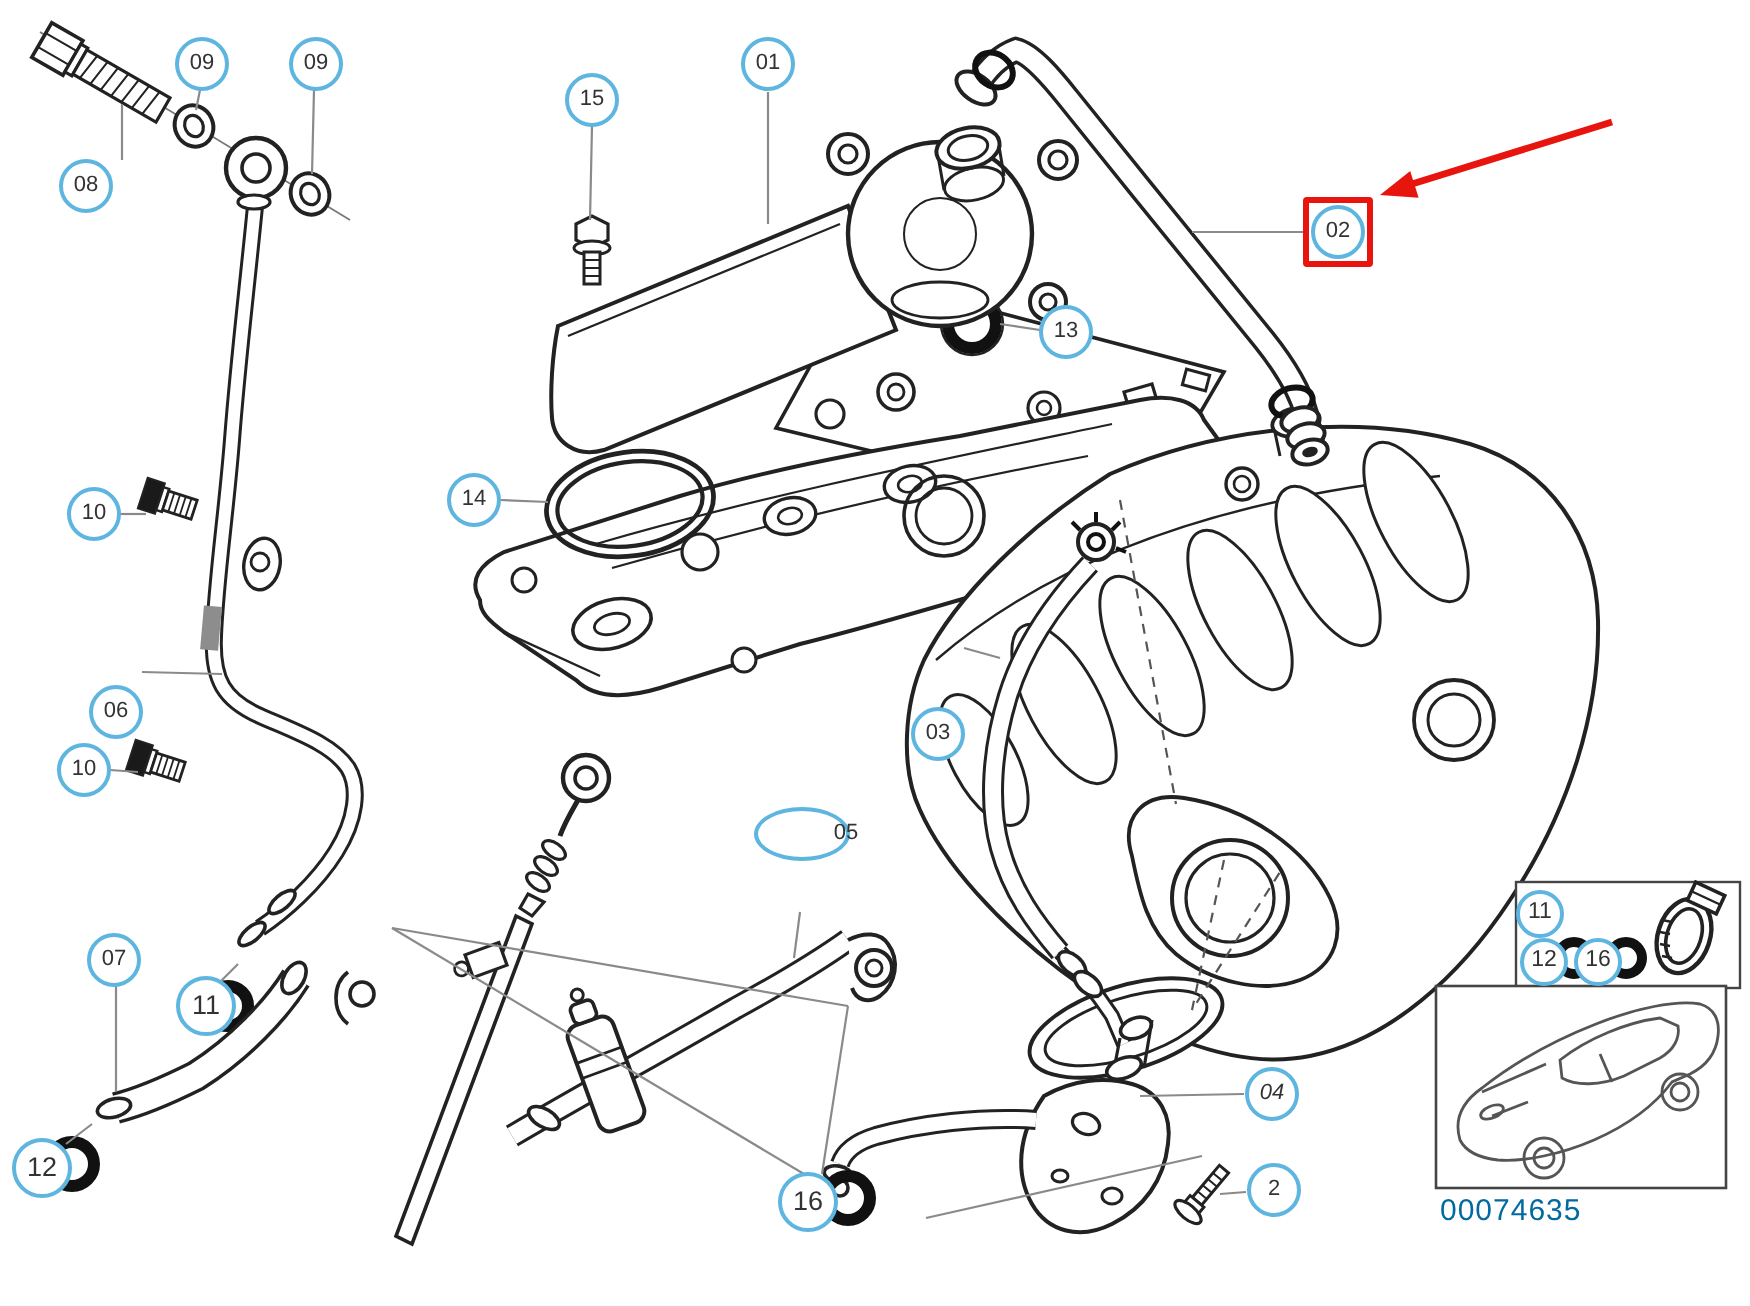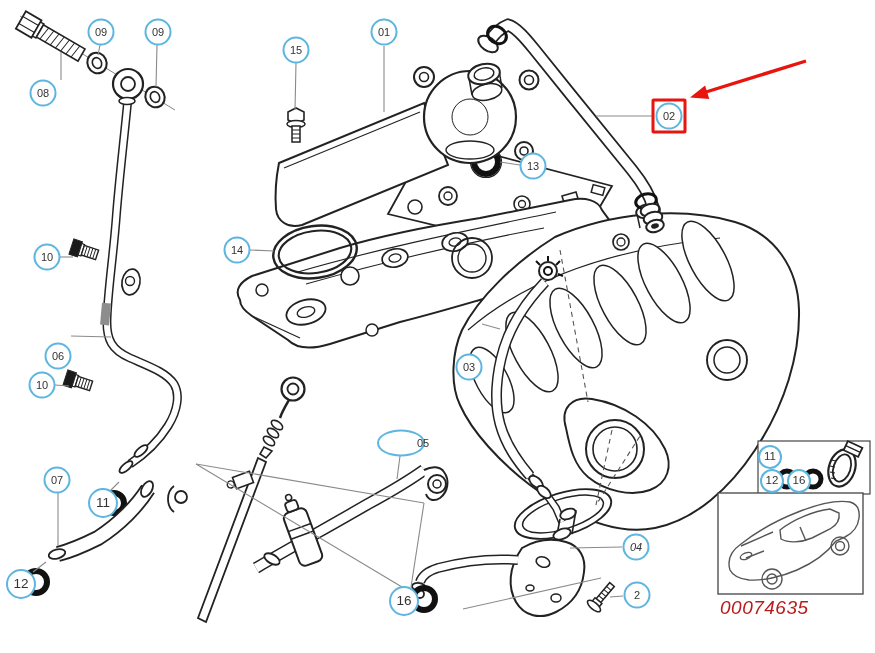"05" div.callout { top: 443px -> 417px }
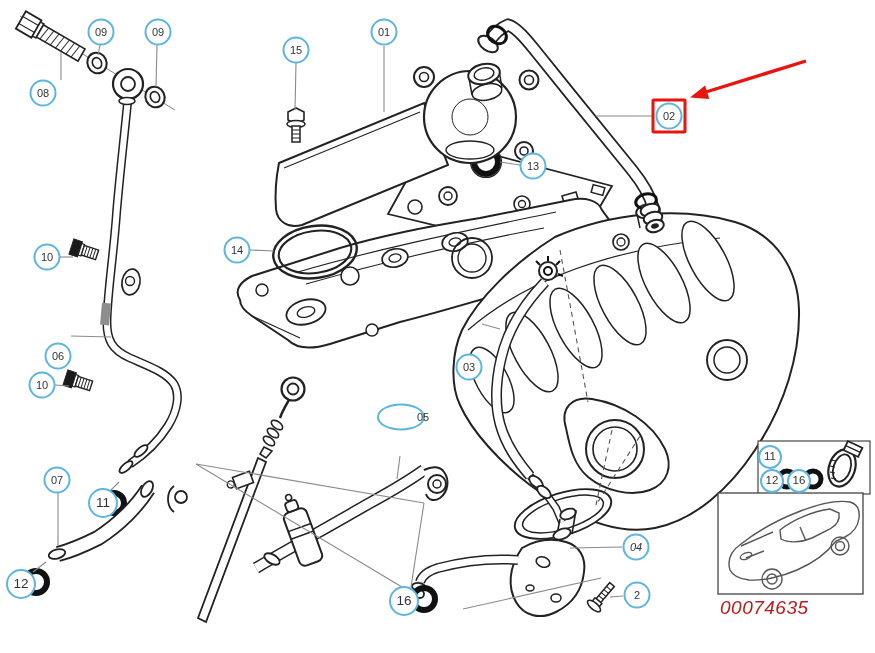"00074635" .image-number { color: #b91c1c -> #0369a1; font-size: 19px -> 15px; font-style: italic -> none }
